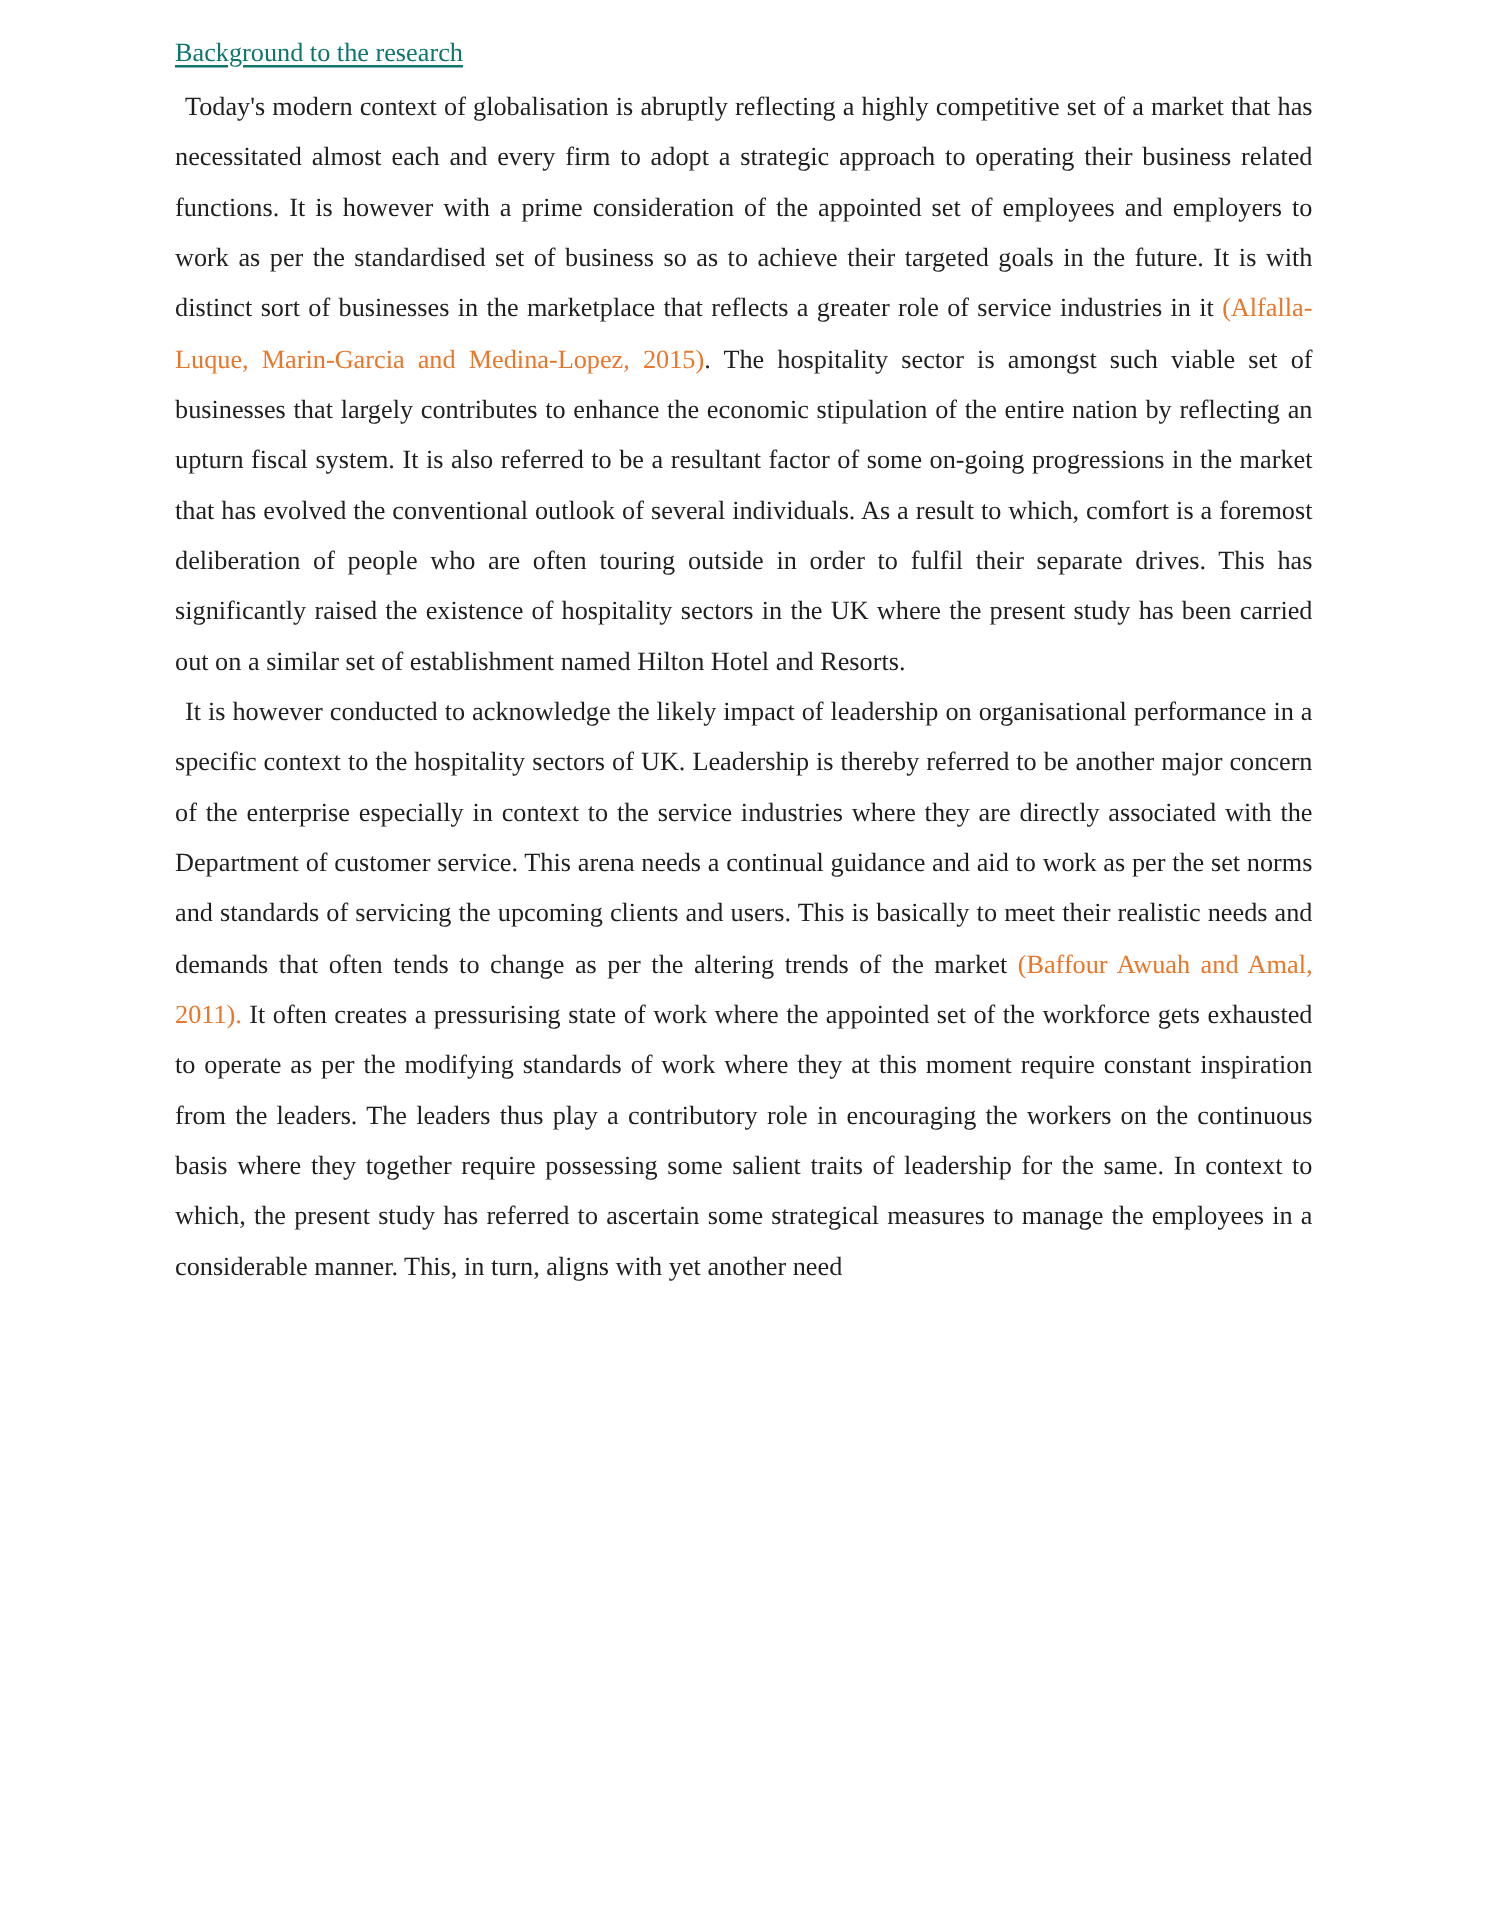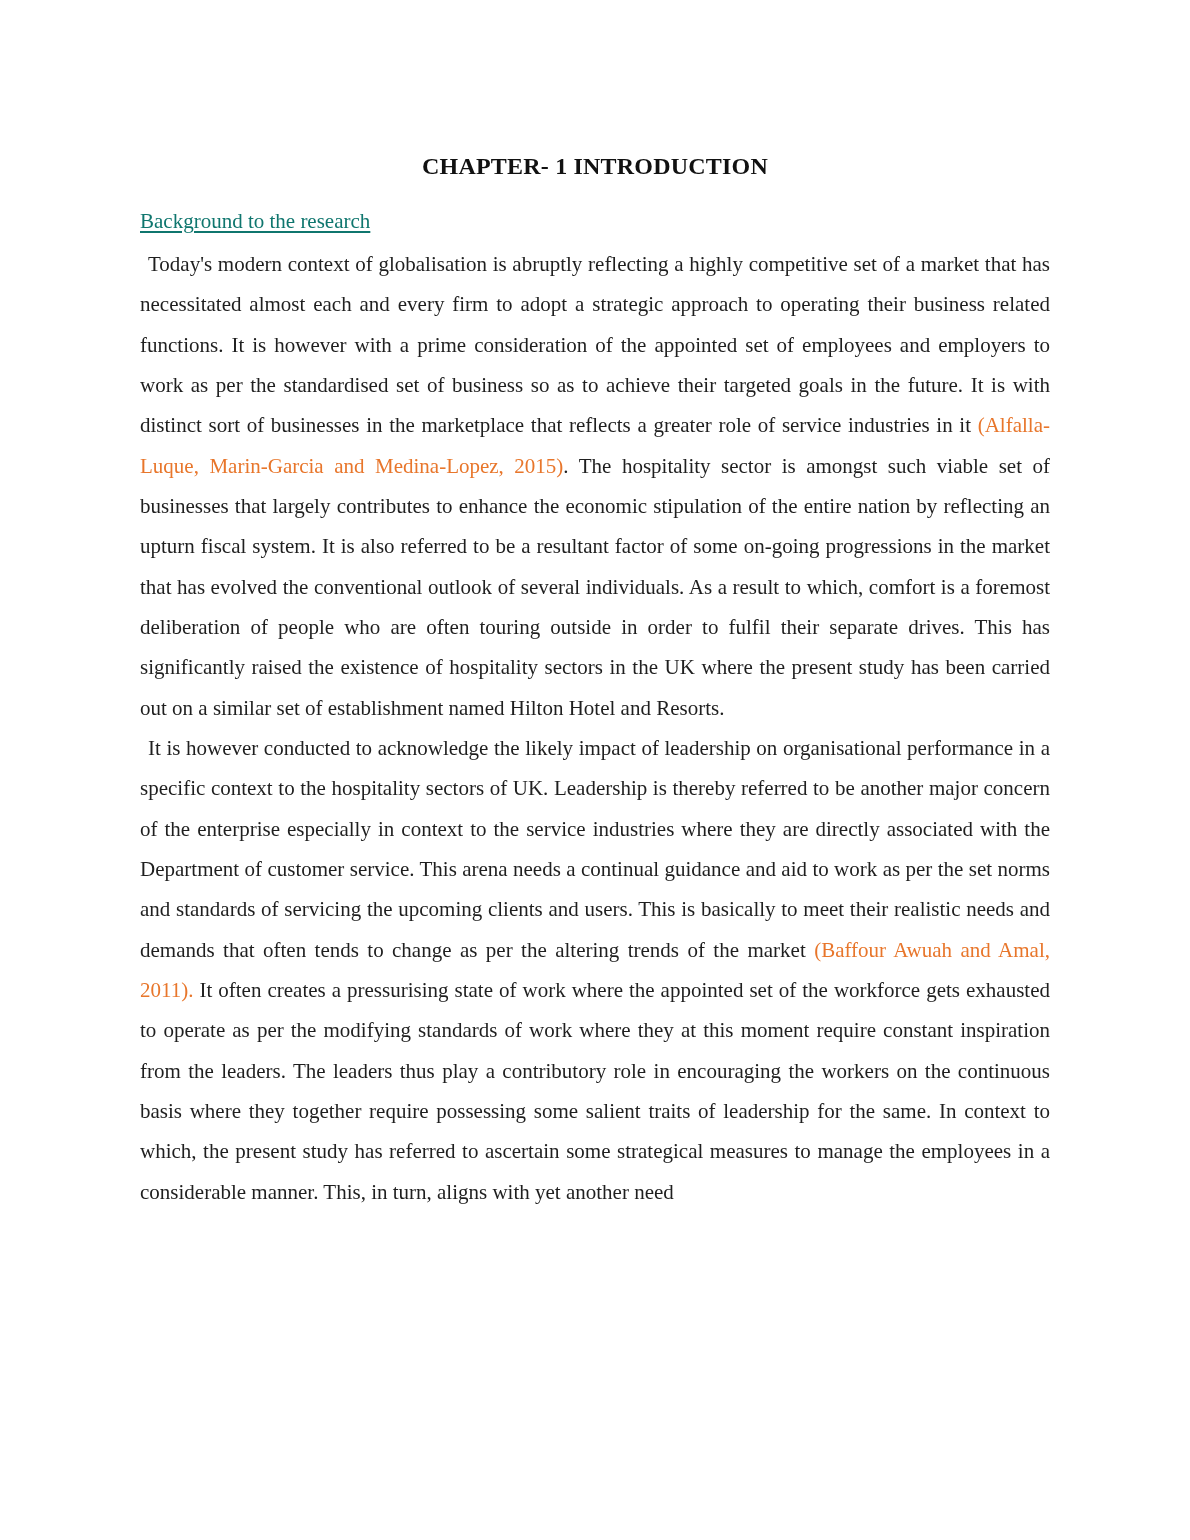"CHAPTER- 1 INTRODUCTION" h1.doc-title { html: <h1>CHAPTER- 1 INTRODUCTION</h1> -> none }
